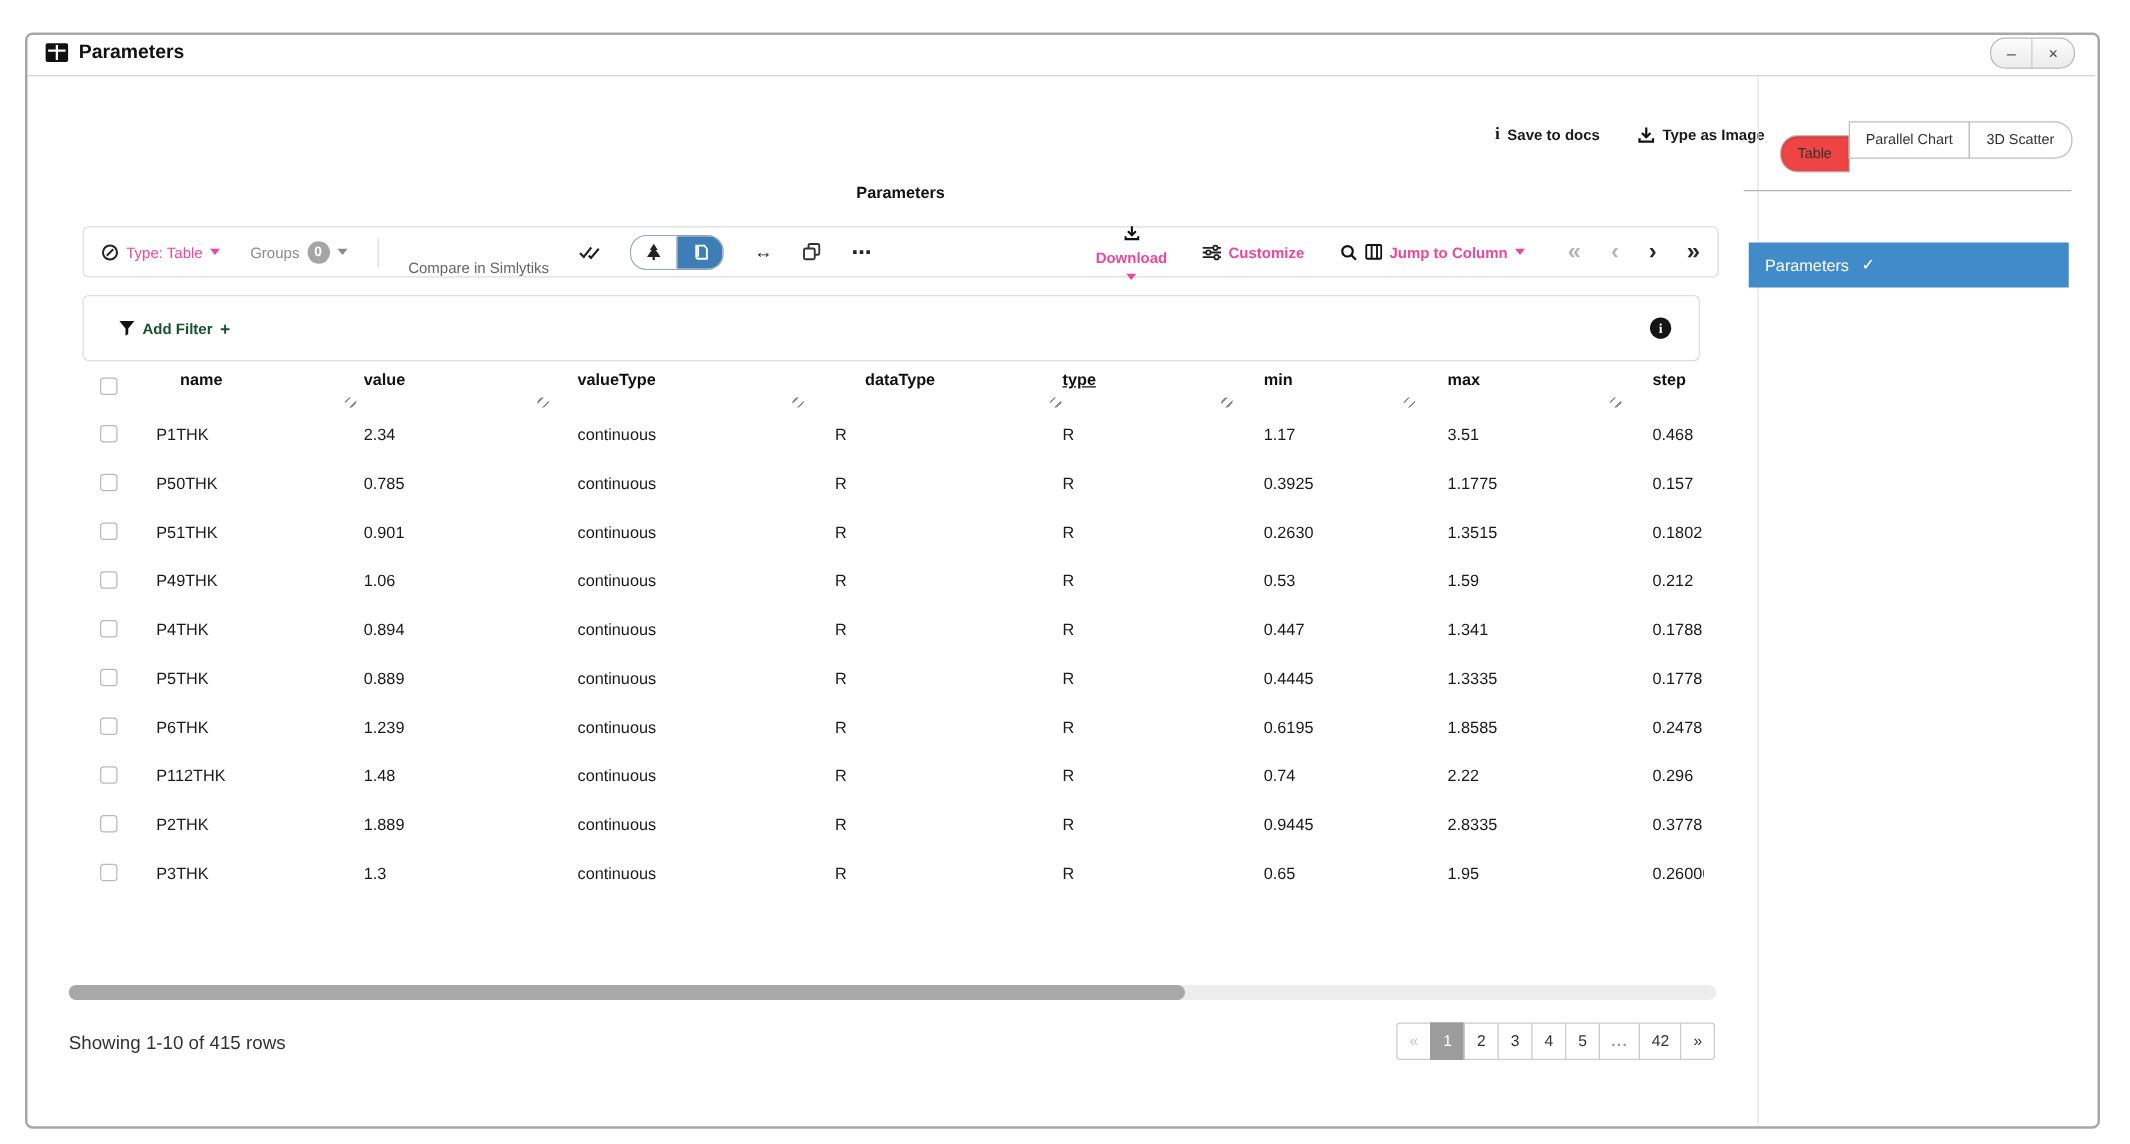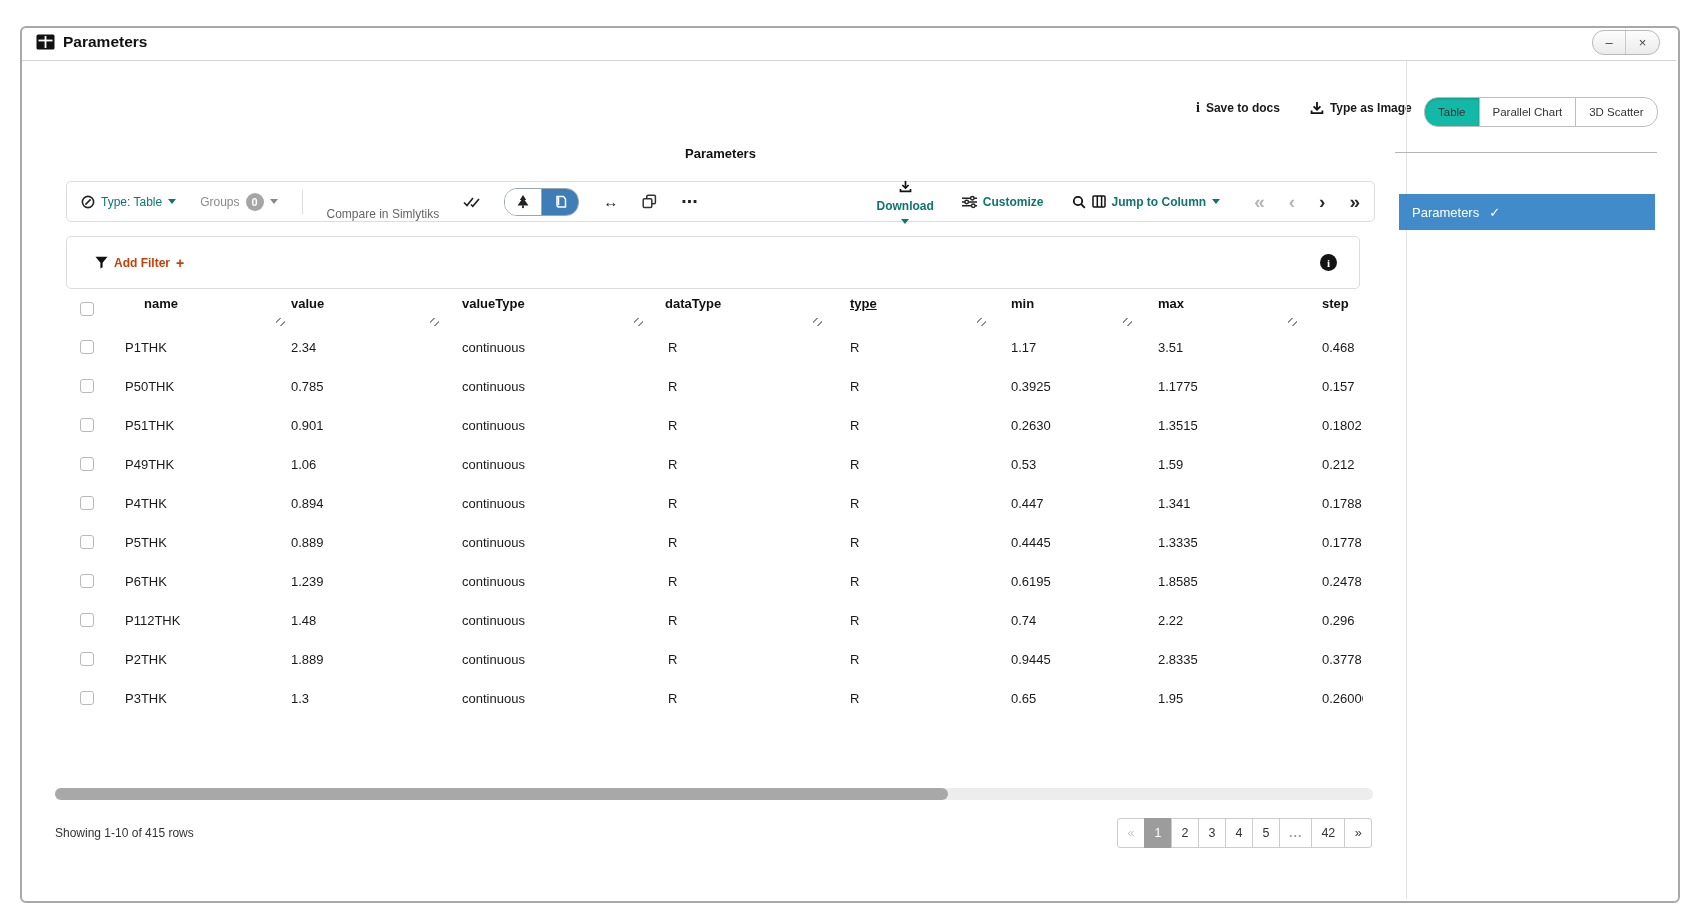"Table" .vtab.sel { background: #14b8a6 -> #ef4444; margin-top: none -> 11px }
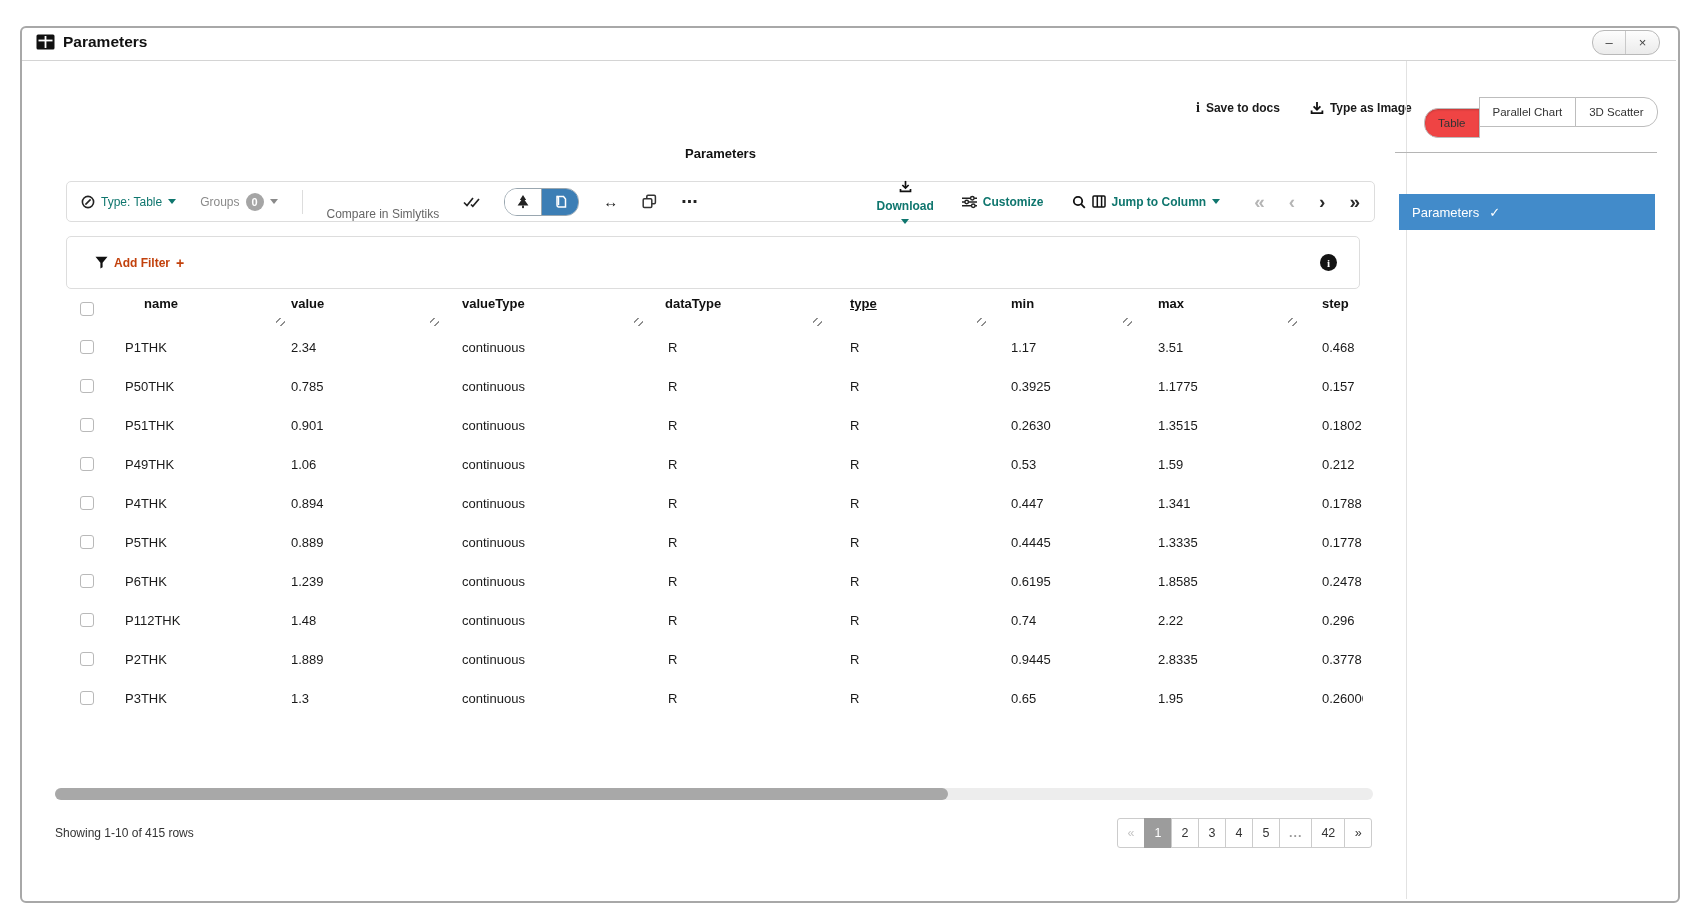"Type: Table" .tb-item { color: #0f766e -> #ec4899 }
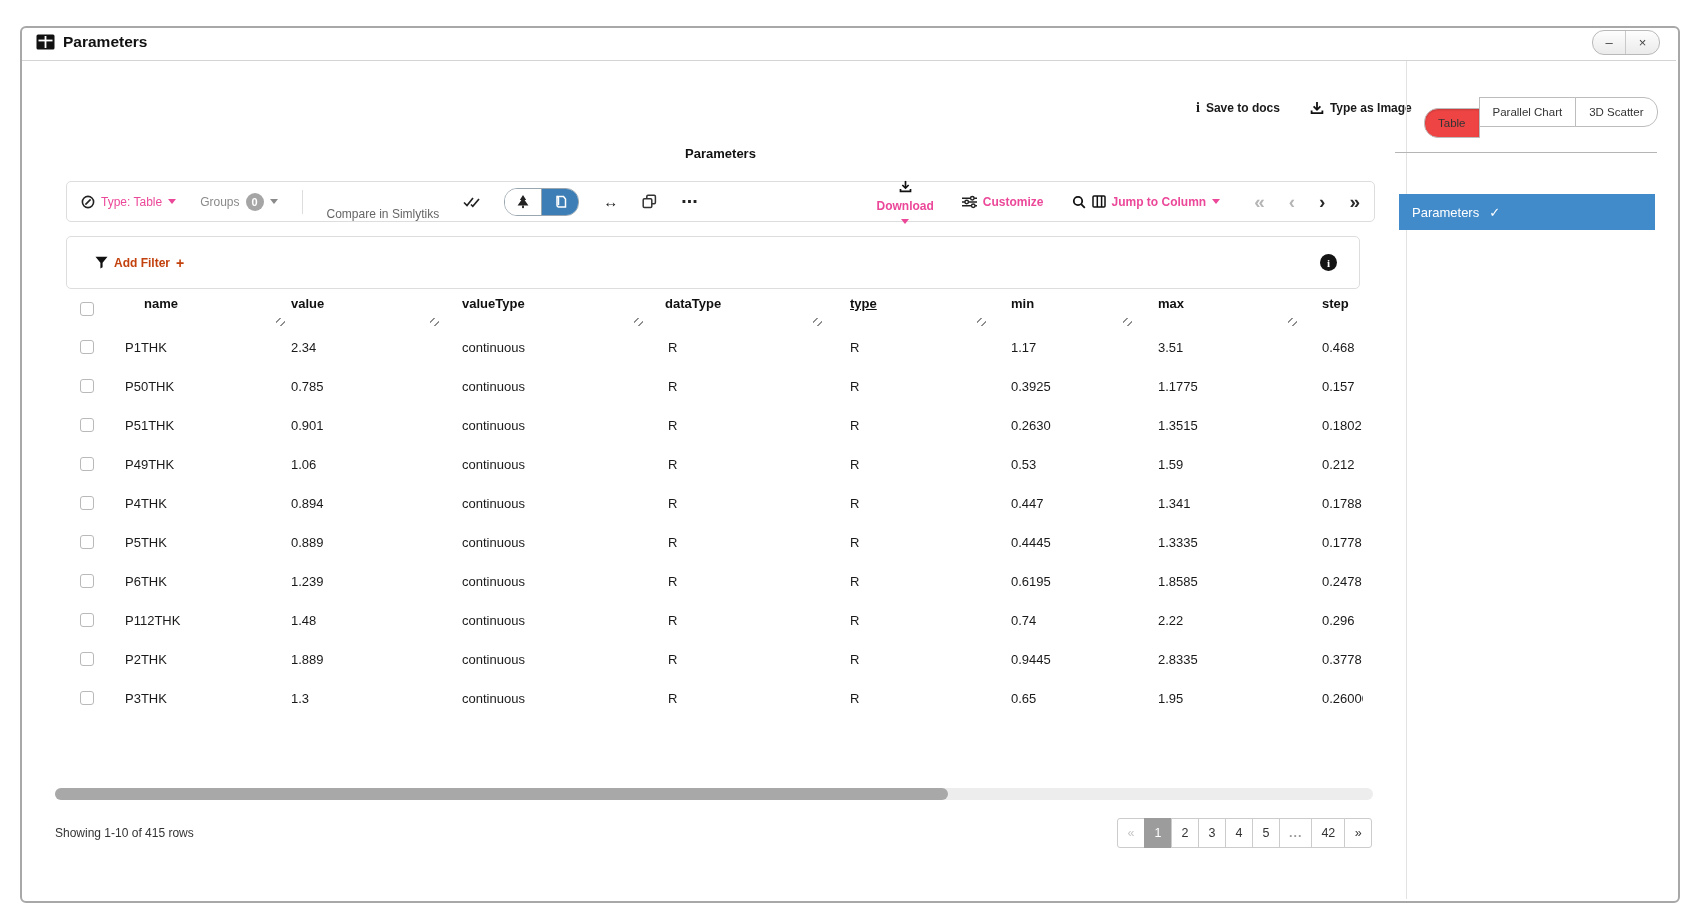"Add Filter" .addfilter { color: #c2410c -> #14532d }
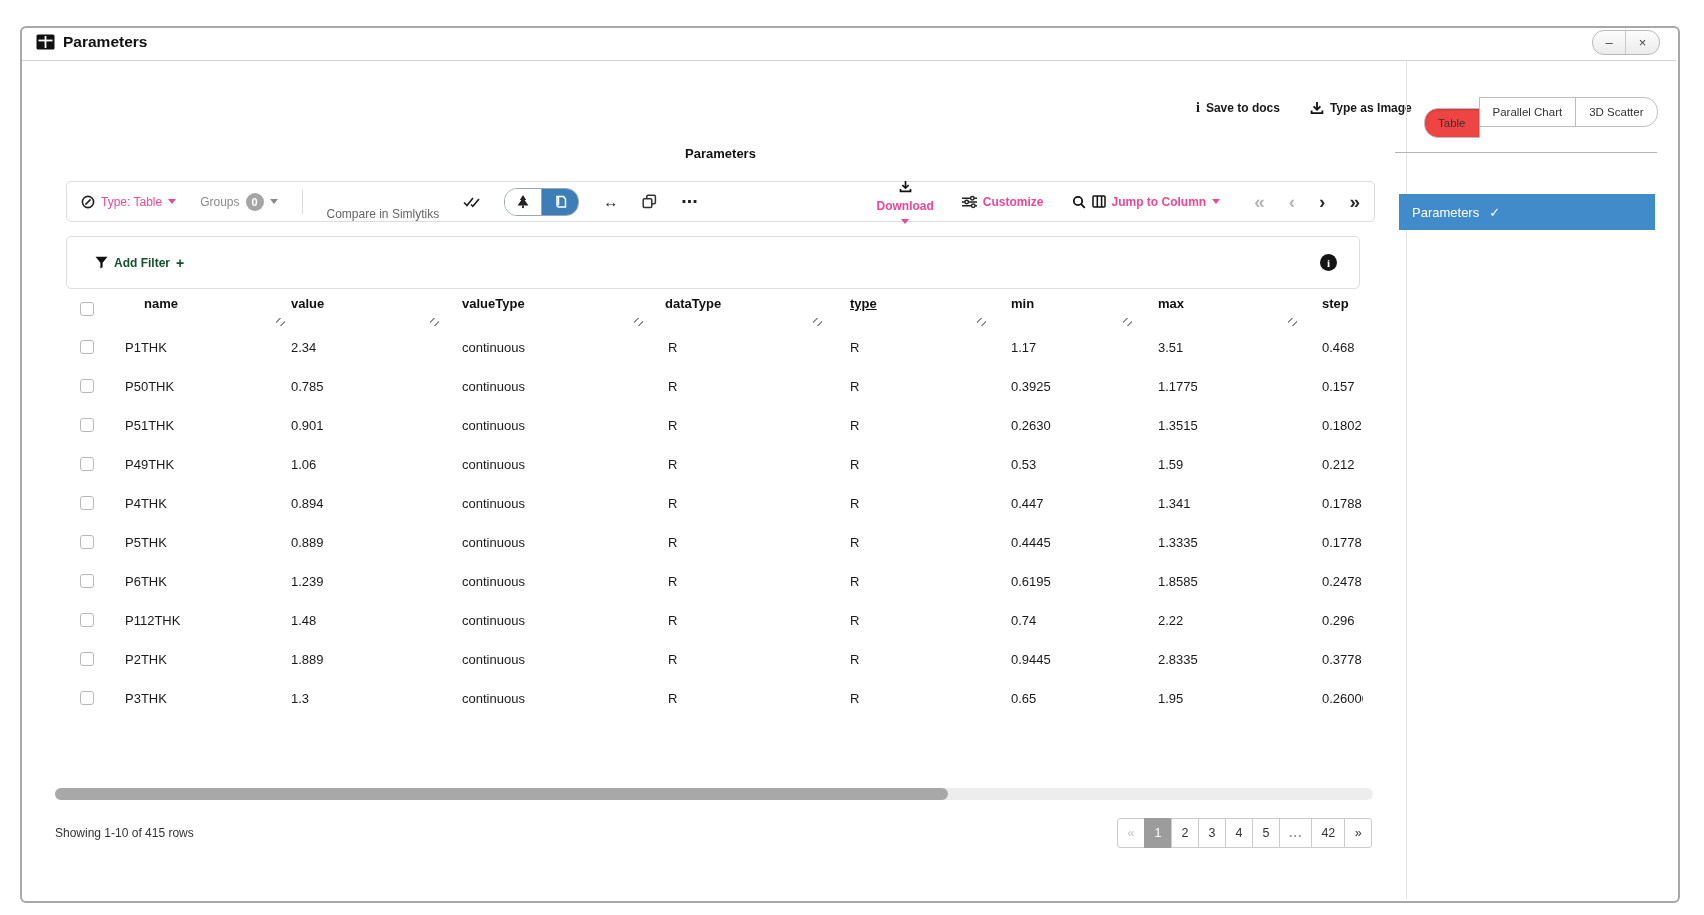"dataType" div.th { left: 665px -> 692px }
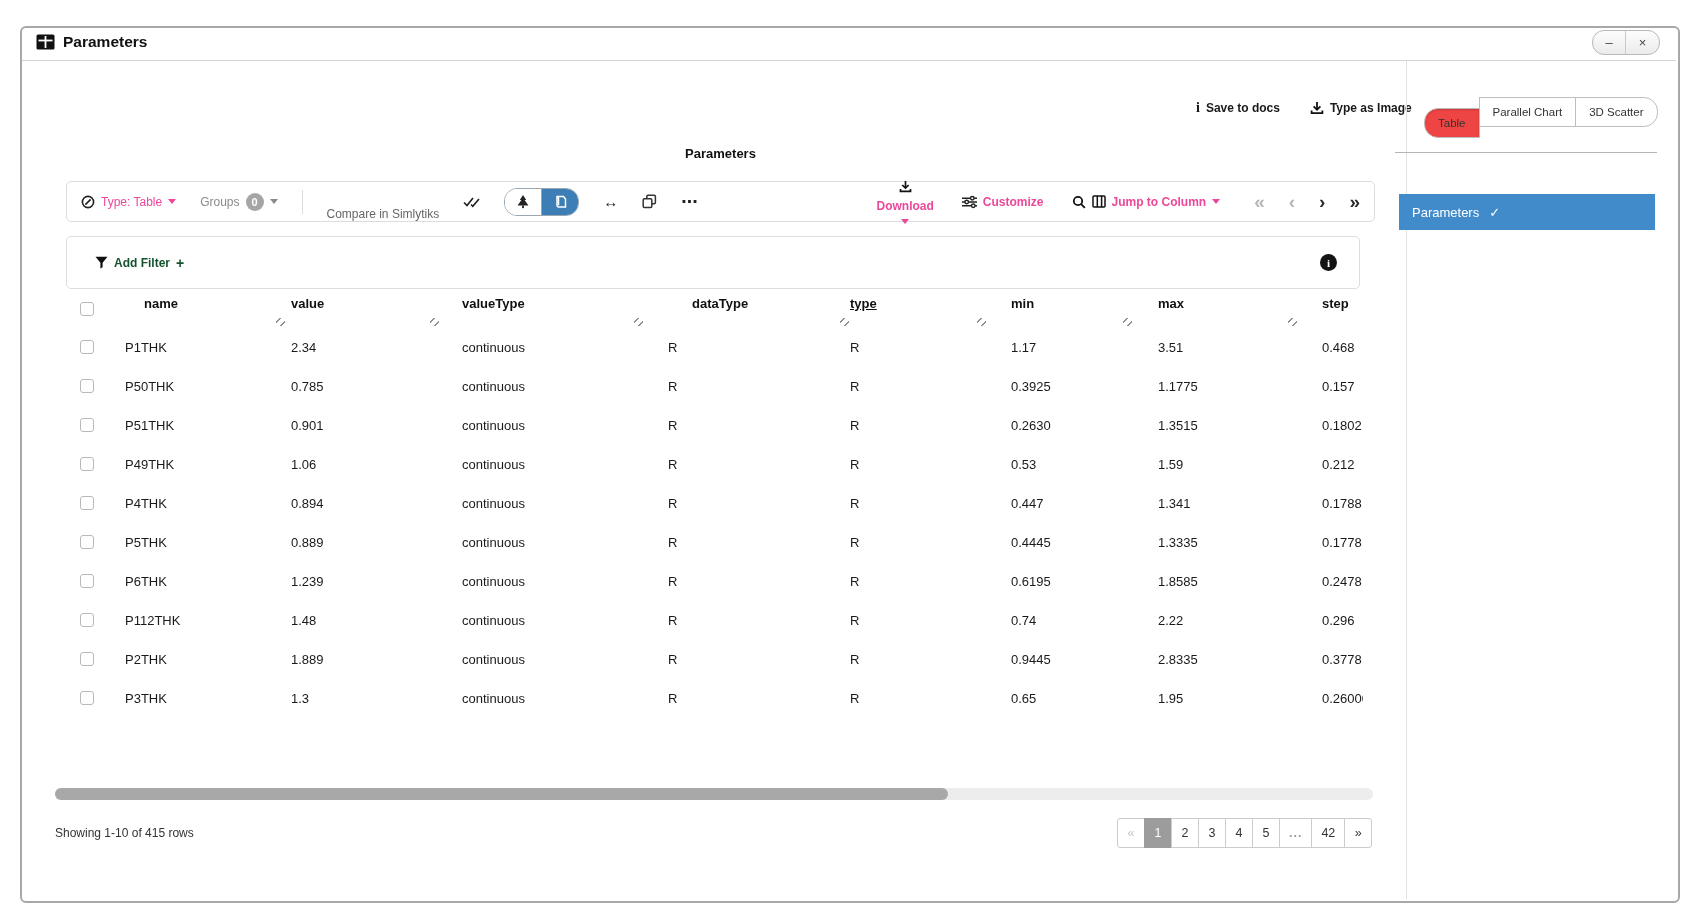"Showing 1-10 of 415 rows" .showing { font-size: 12px -> 15px }
